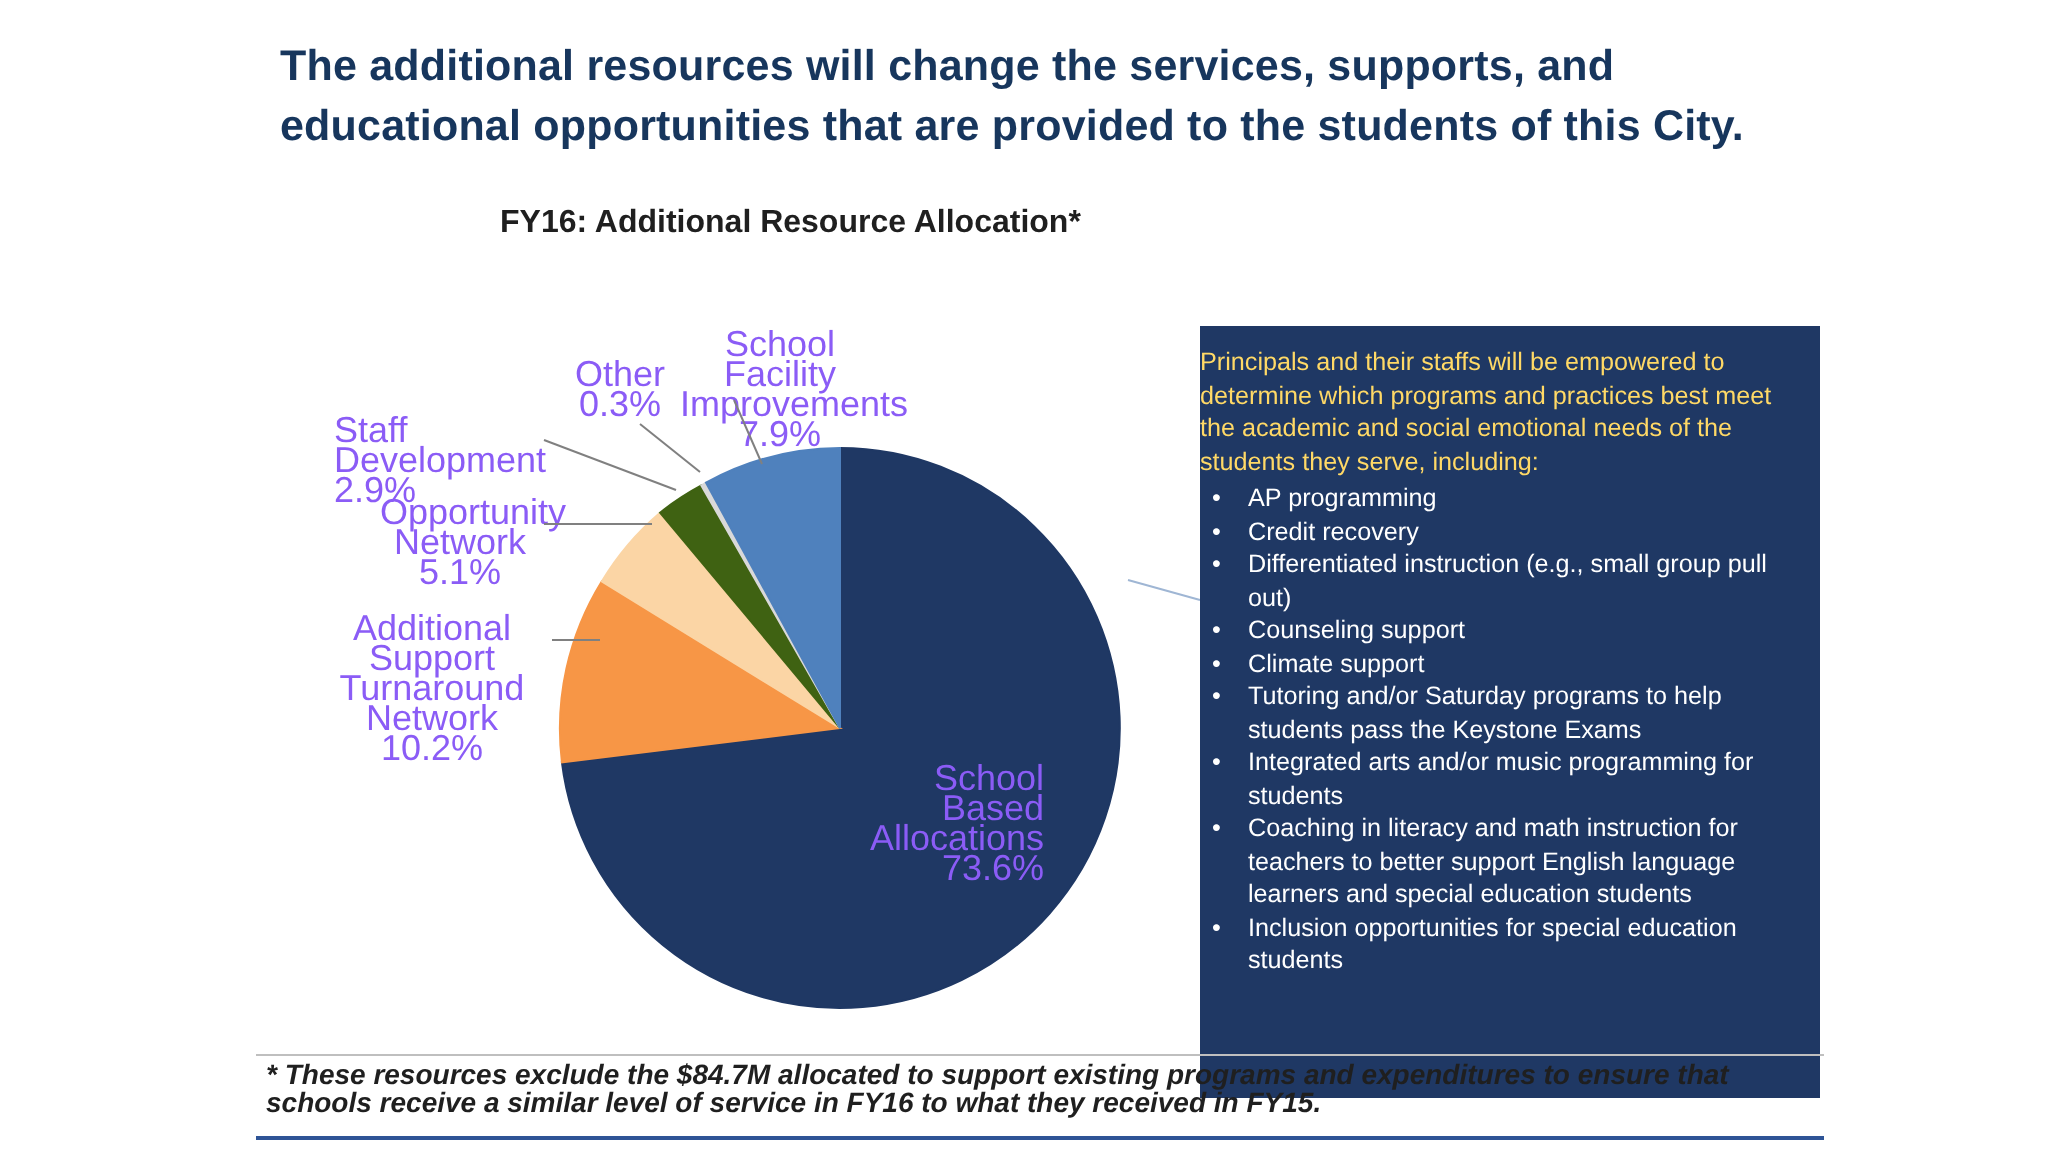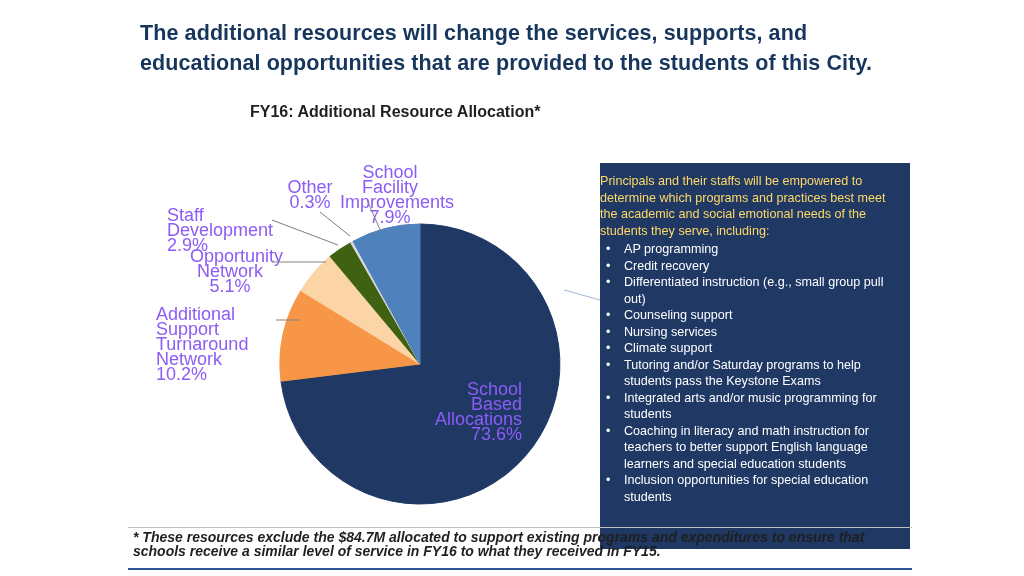"Additional Support Turnaround Network" #lbl-support { text-align: none -> center }
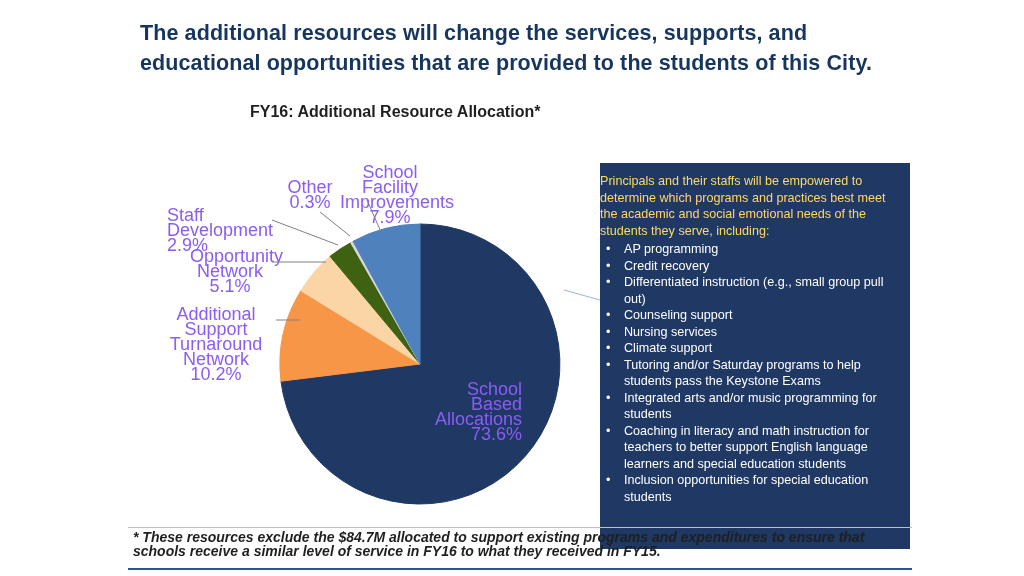"Nursing services" li { html: <li>Nursing services</li> -> none }
